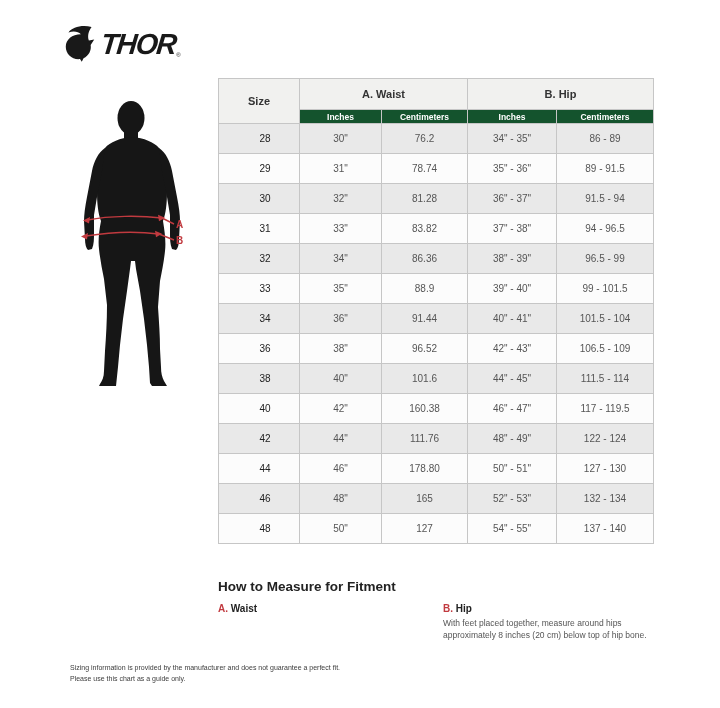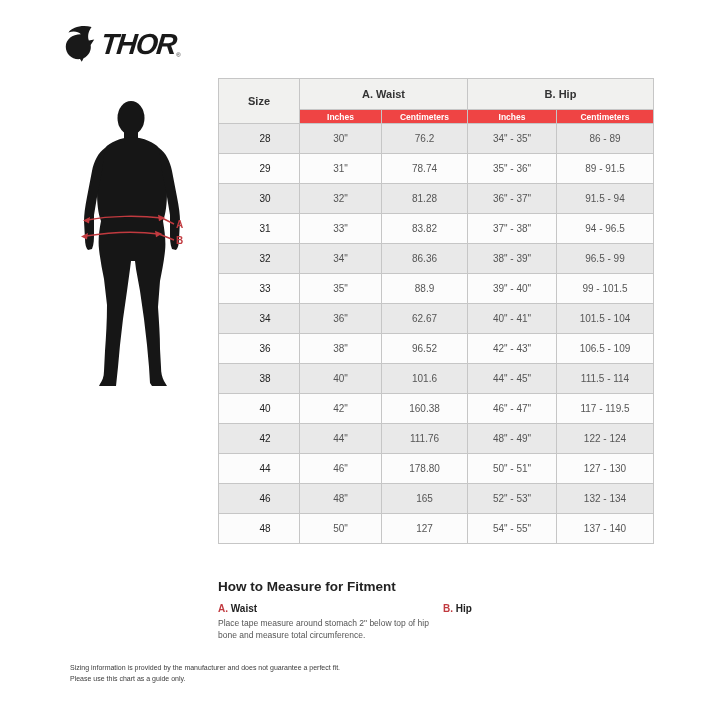"Inches" .units-row th { background: #ef4444 -> #14532d }
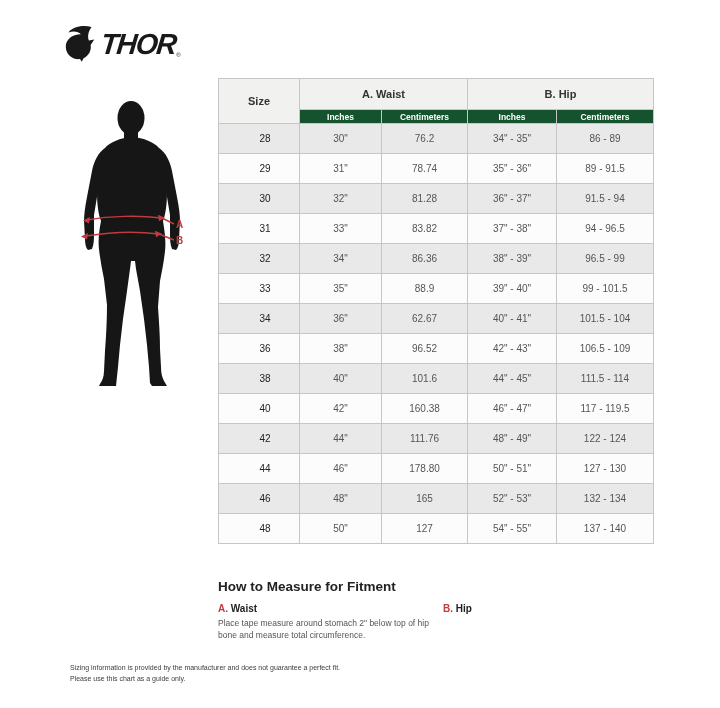"62.67" td { text: 62.67 -> 91.44 }
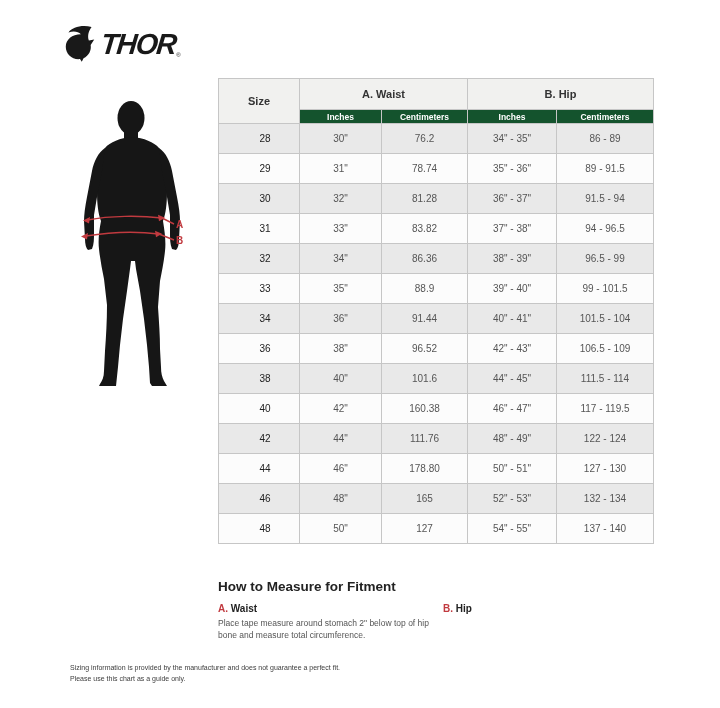"Place tape measure around stomach" div.howto-text { html: <div>Place tape measure around stomach 2" below top of hip bone and measure total circumference.</div> -> none }
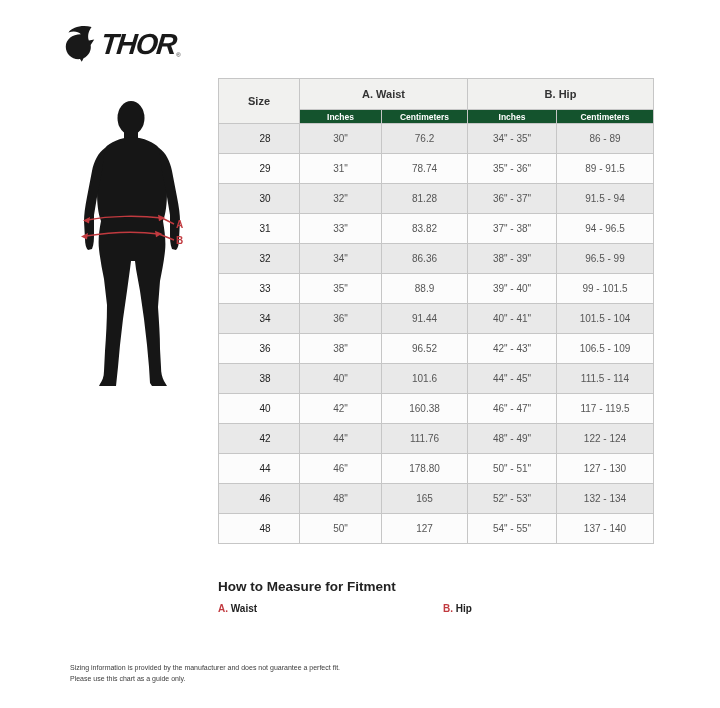"With feet placed together, measure" div.howto-text { html: none -> <div>With feet placed together, measure around hips approximately 8 inches (20 cm) below top of hip bone.</div> }
